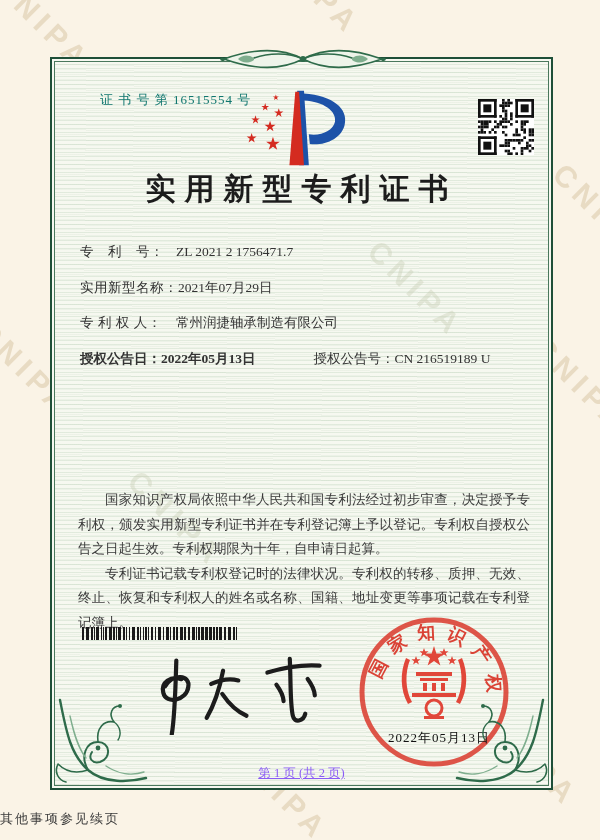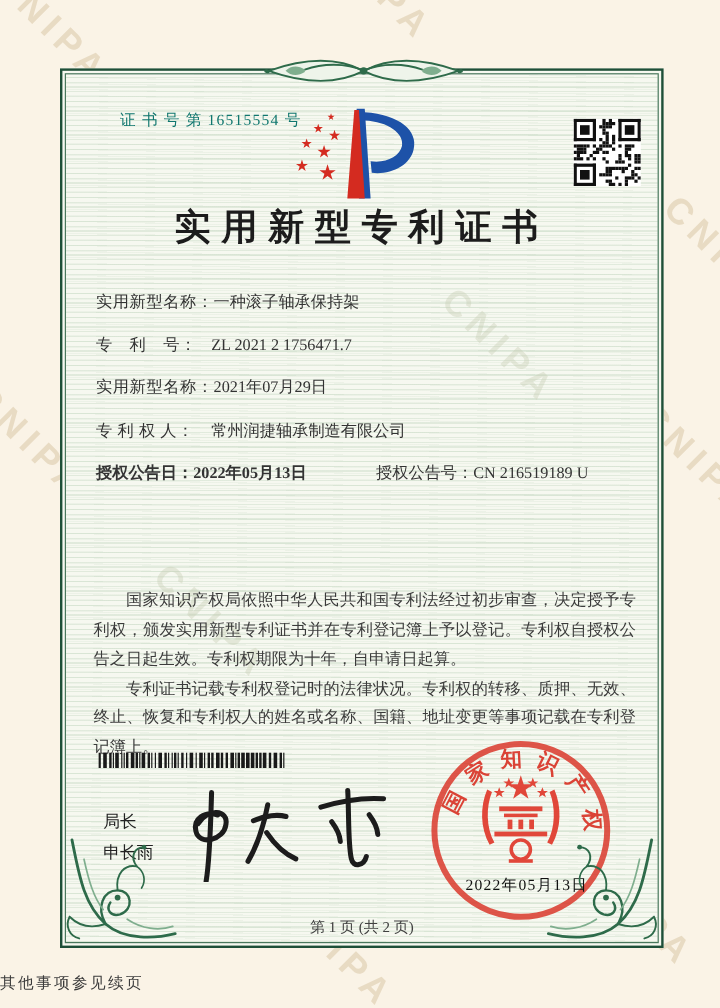"实用新型名称：一种滚子轴承保持架" div.field-row { html: <div> <span>实用新型名称：</span><span>一种滚子轴承保持架</span> </div> -> none }
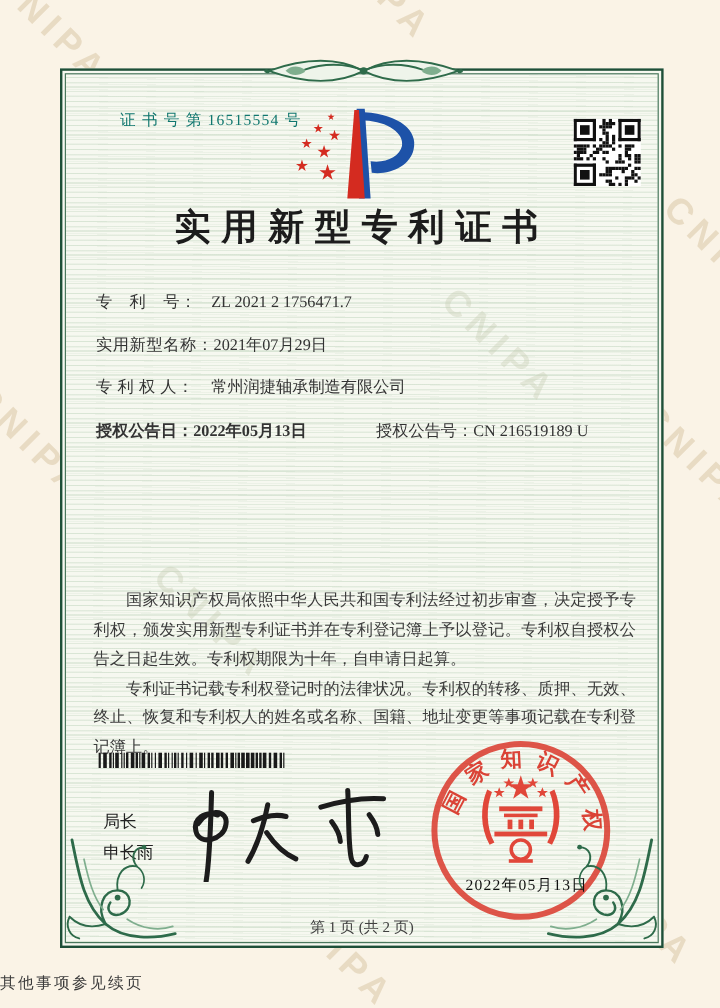"局长" div.director { html: <div> <div>局长</div> <div>申长雨</div> </div> -> none }
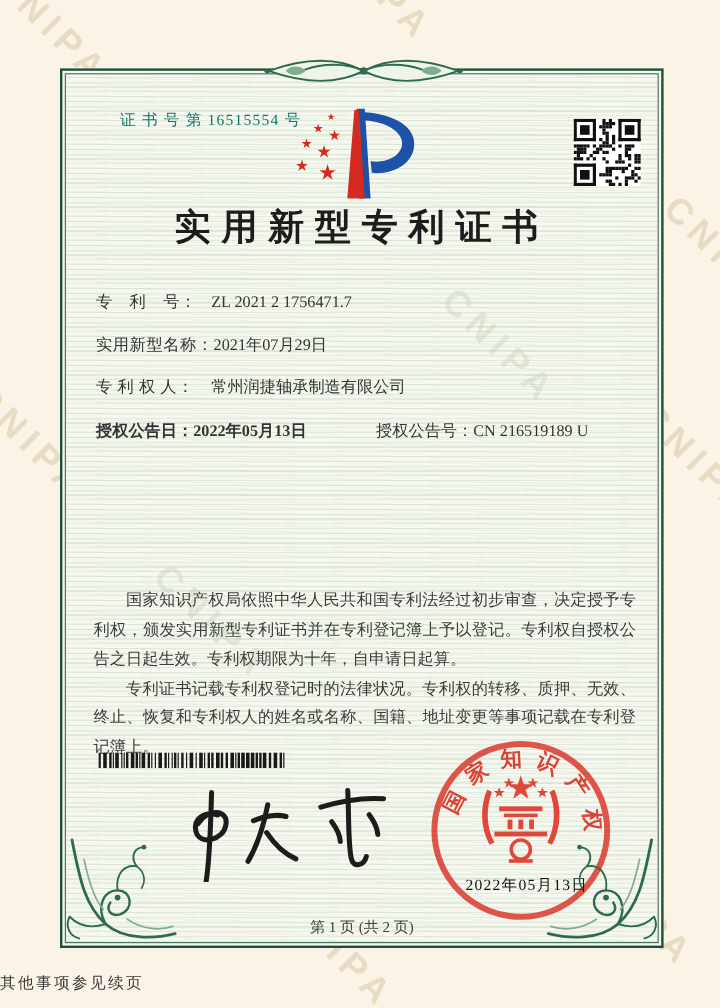"第 1 页 (共 2" .page-info { color: #404040 -> #8b5cf6; text-decoration: none -> underline }
